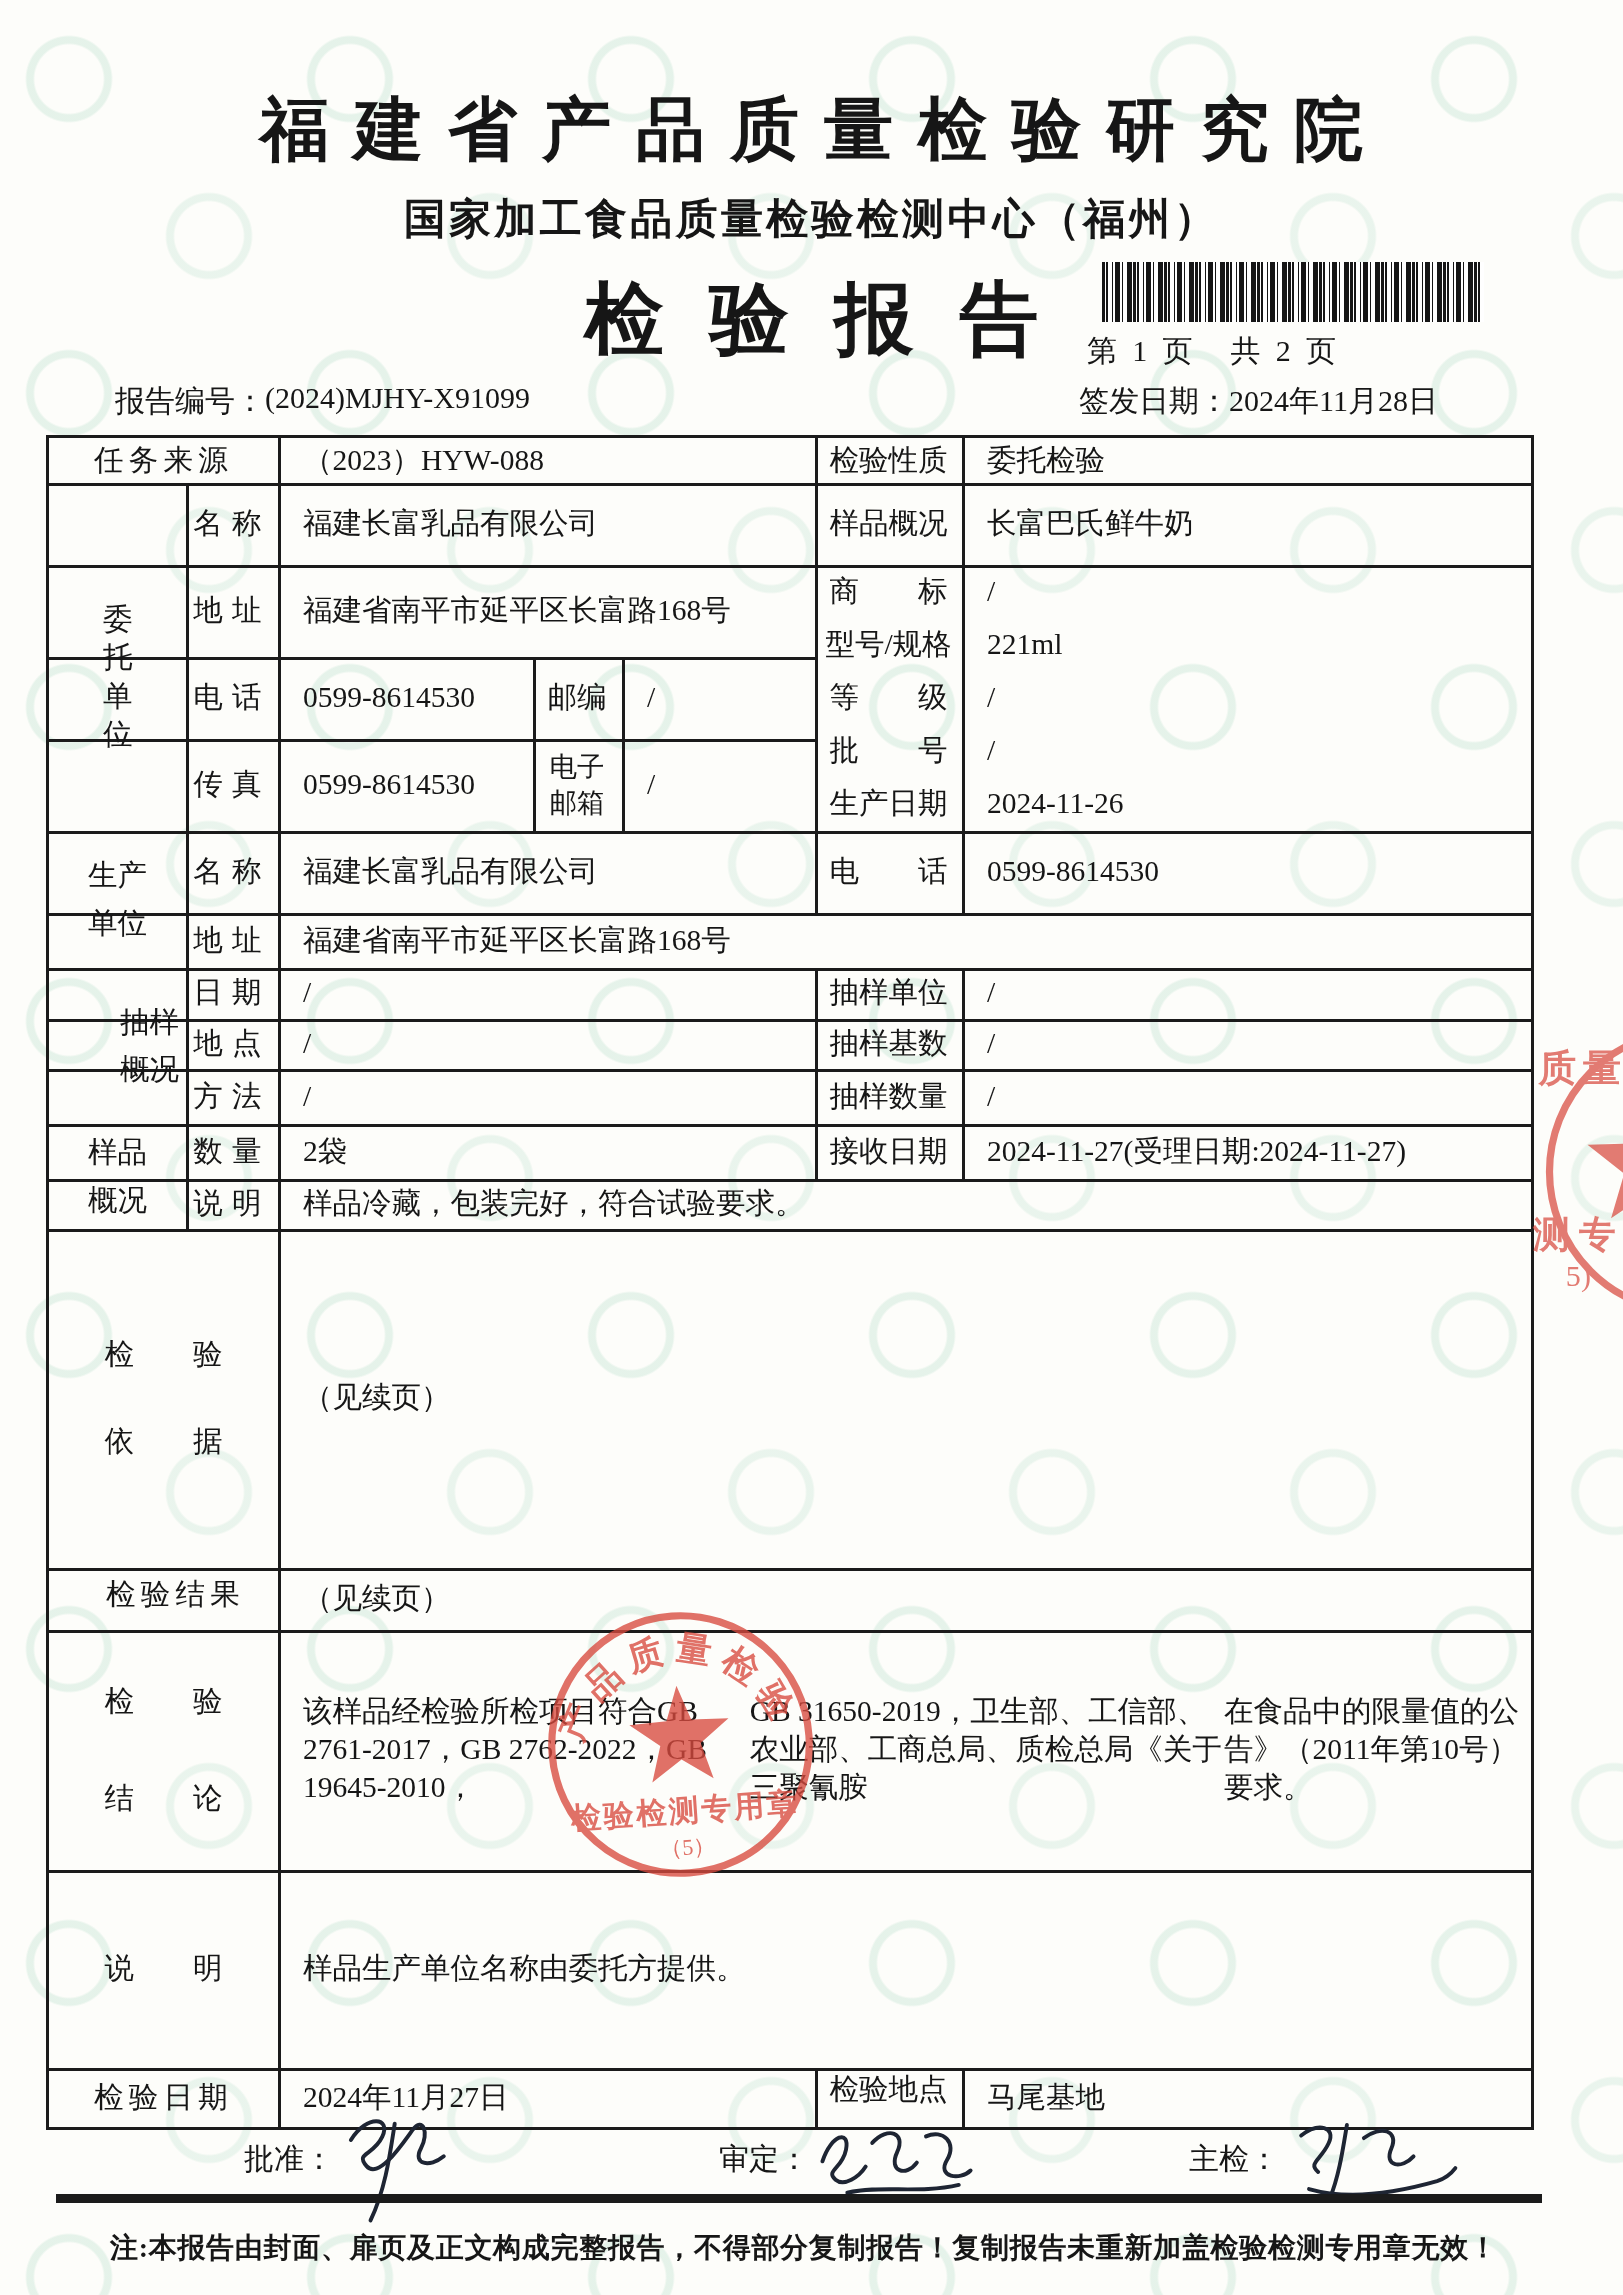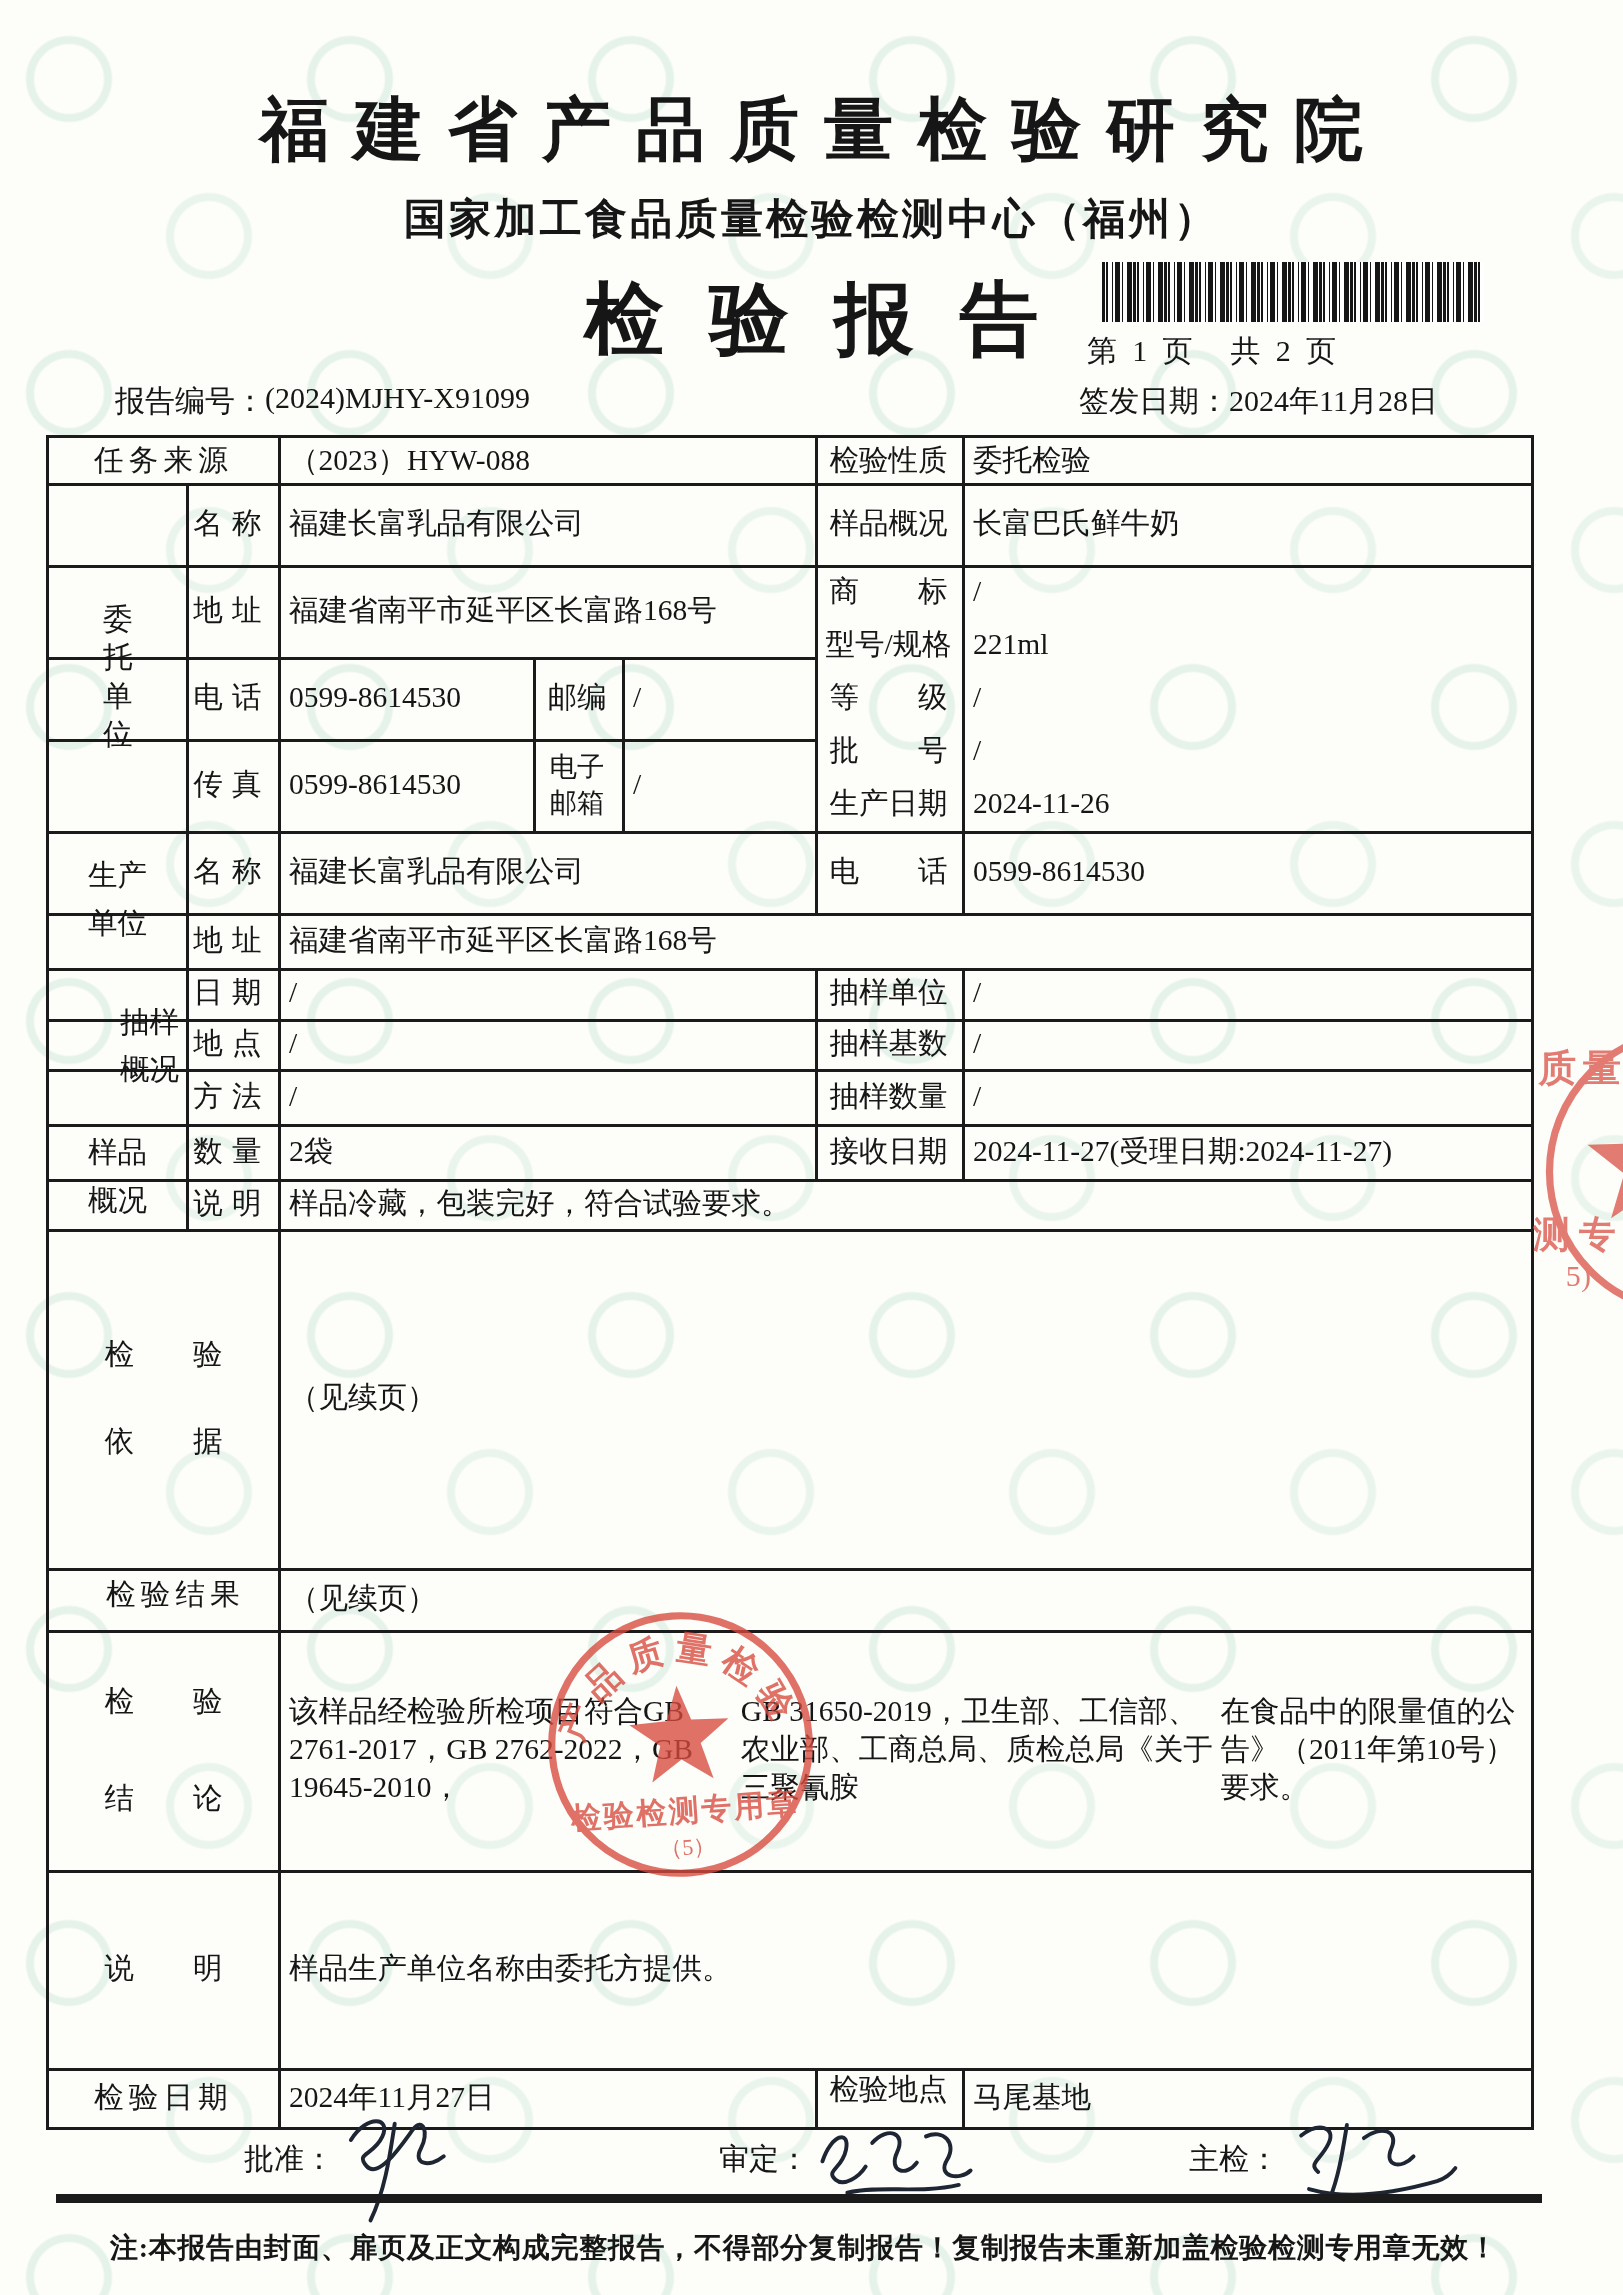"（2023）HYW-088" .pl { padding-left: 11px -> 25px }
